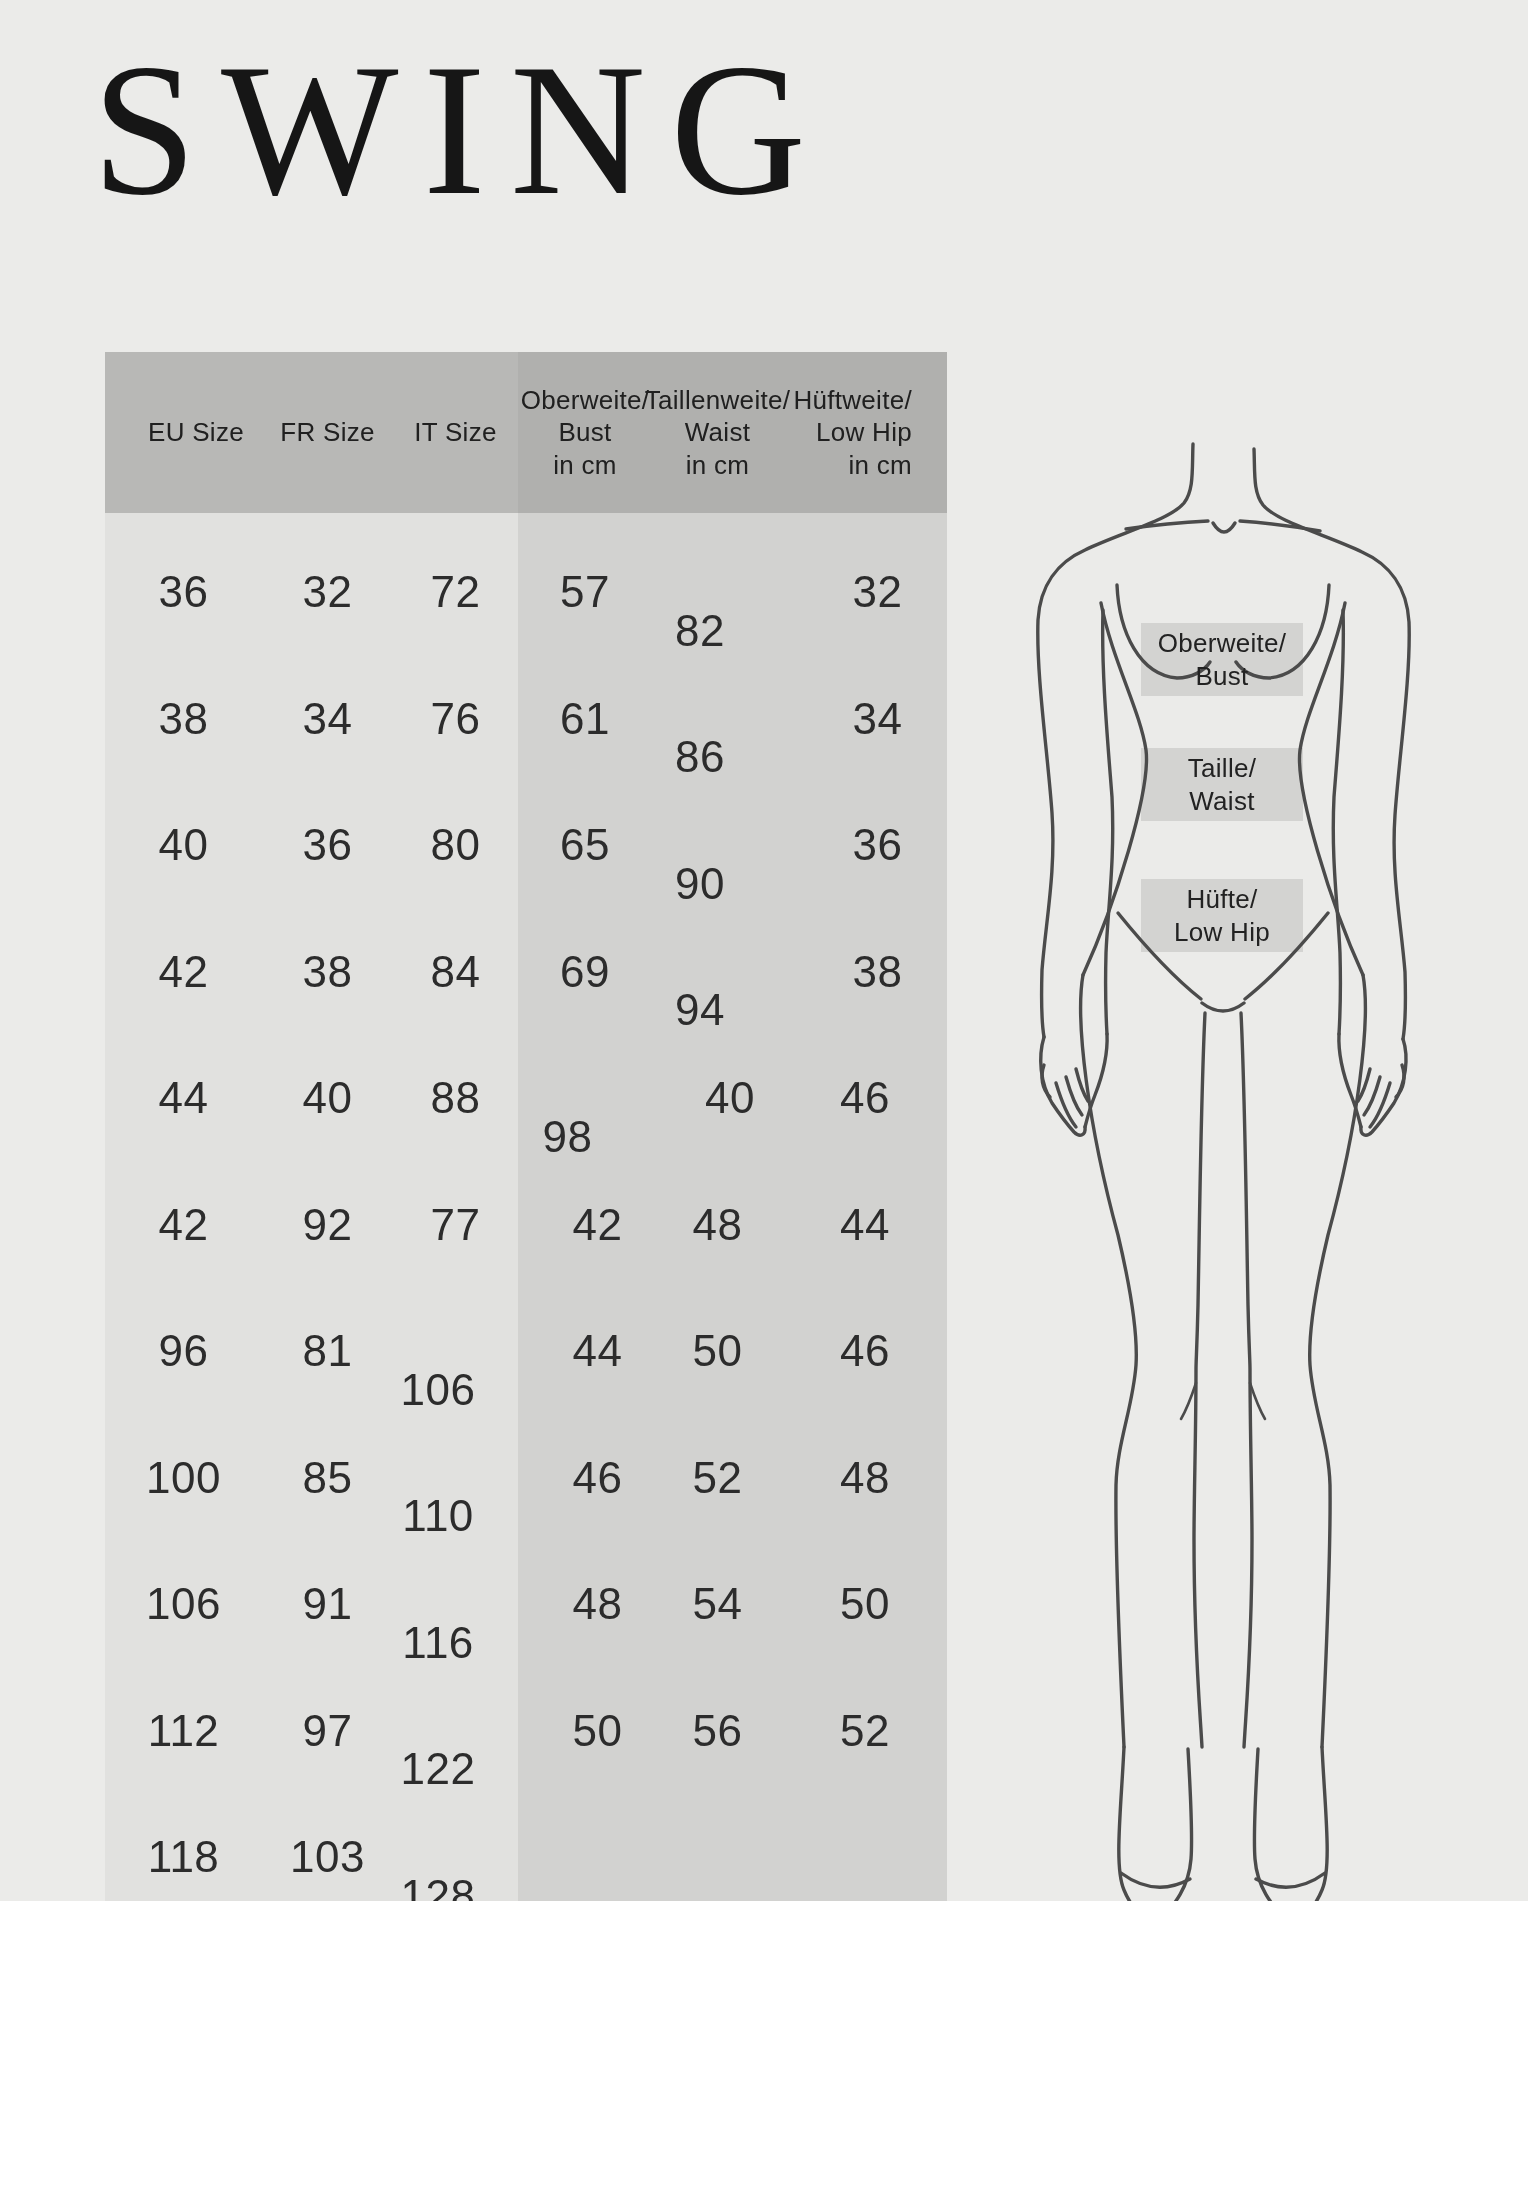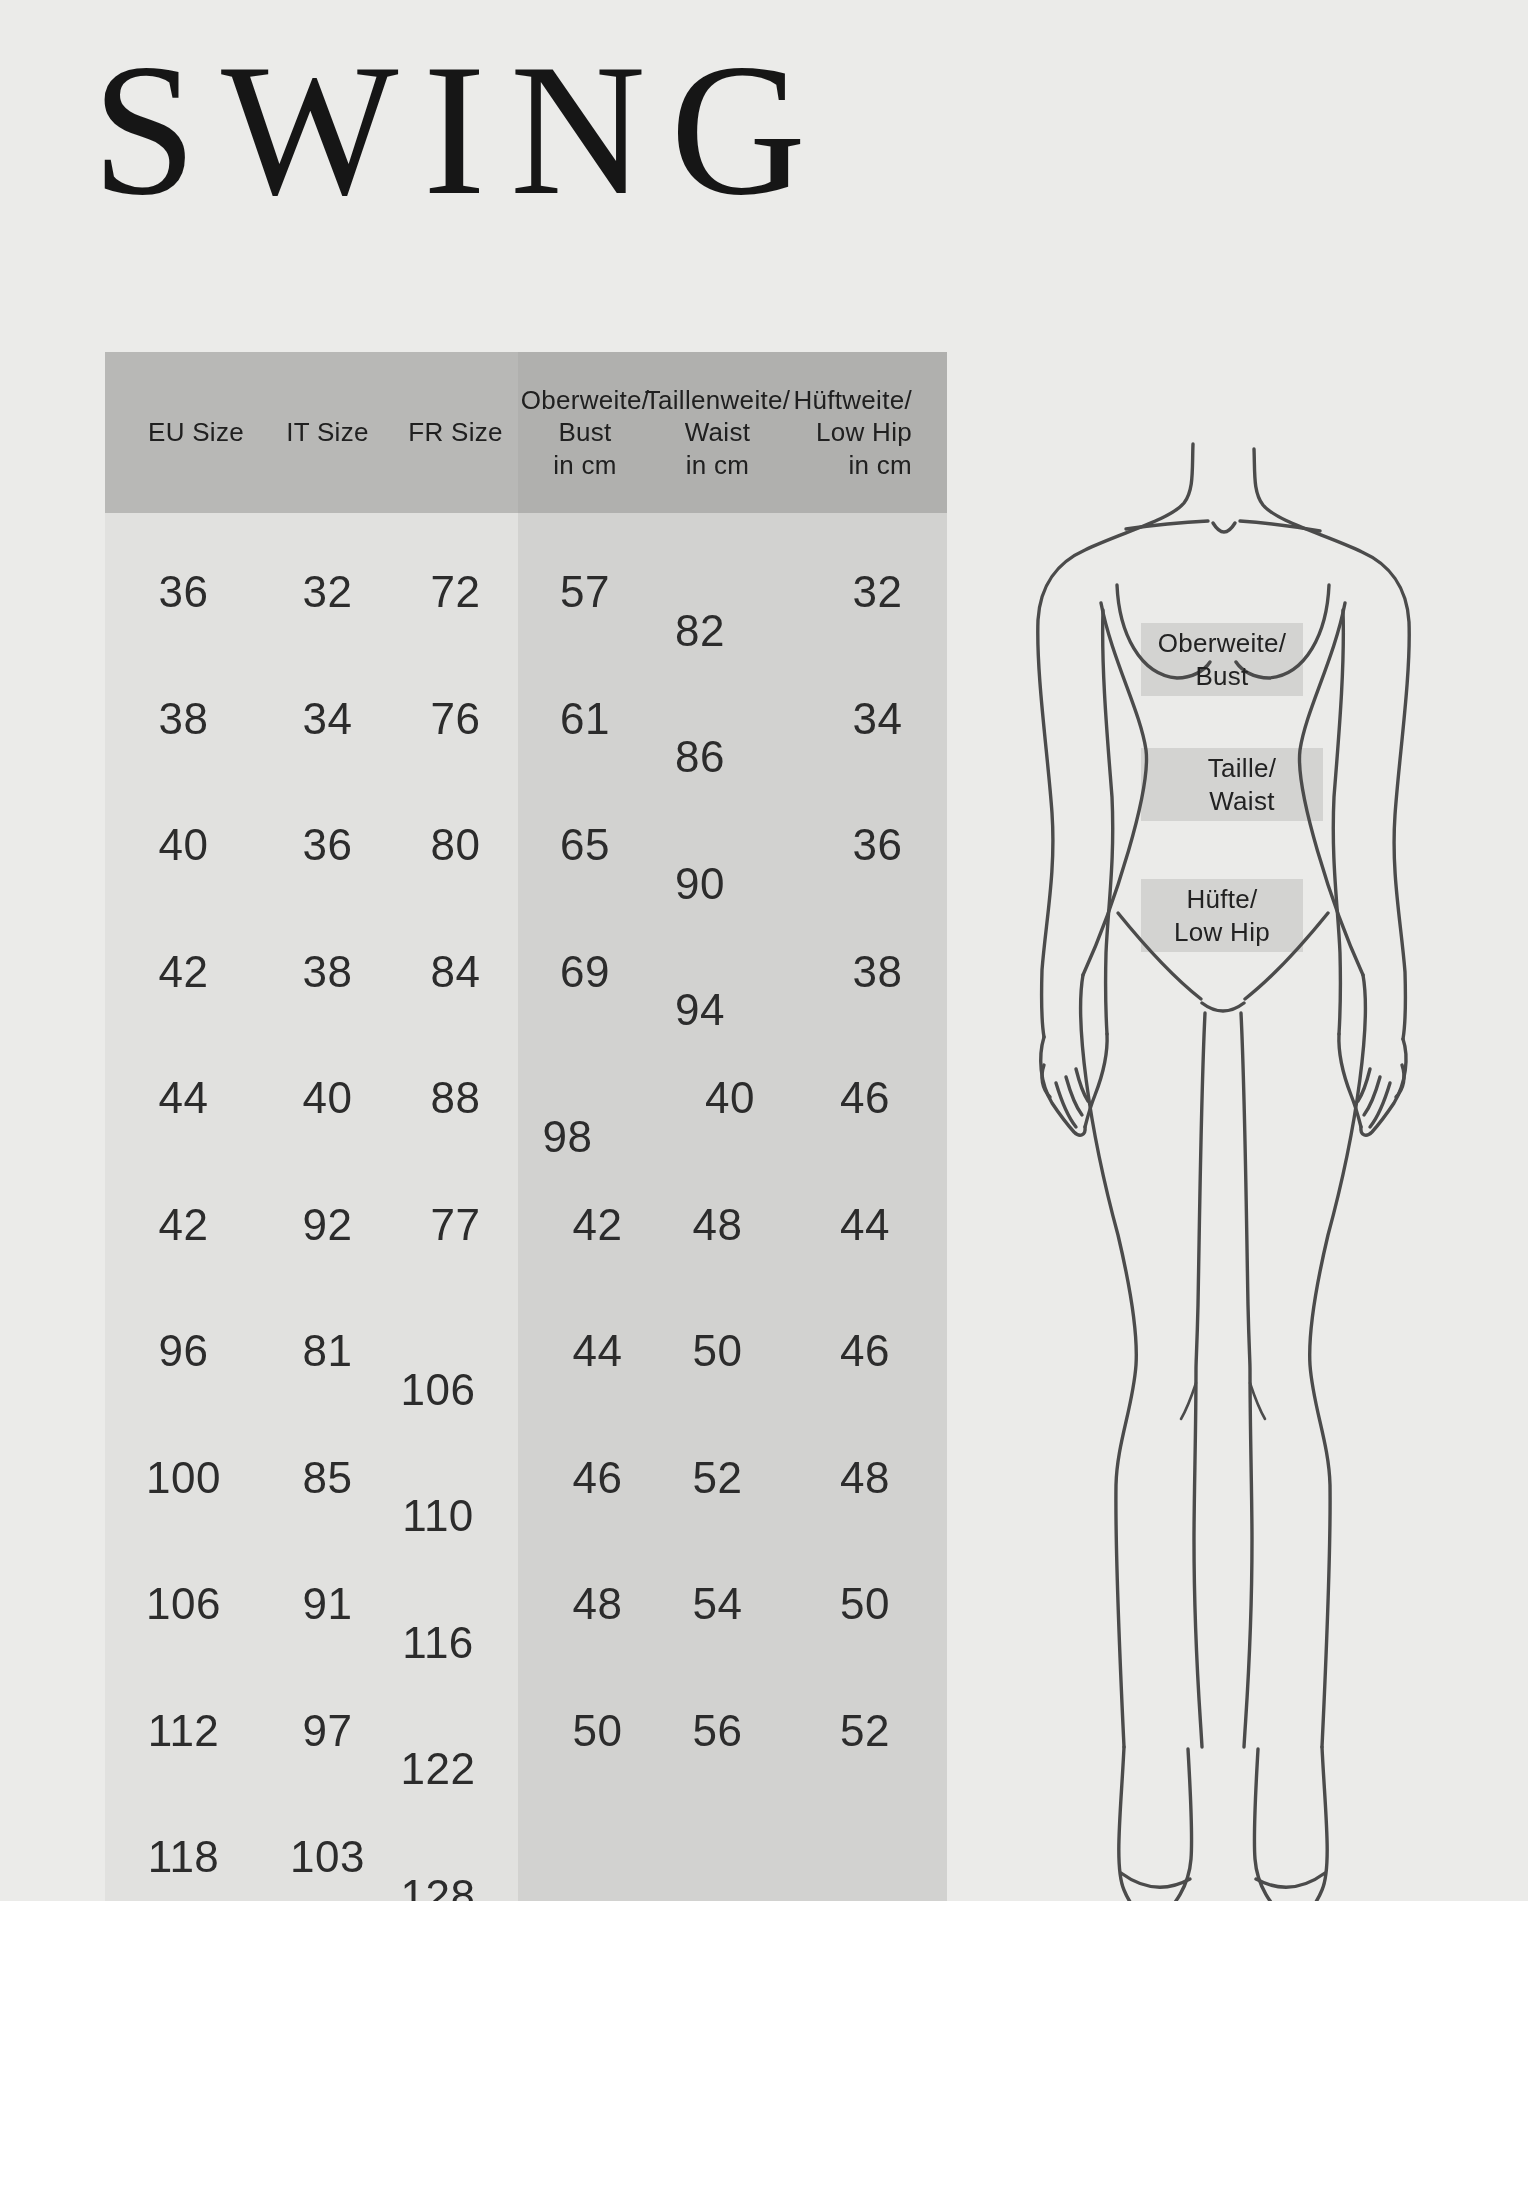"IT Size" div.hcell { order: before "FR Size" -> after "FR Size" }
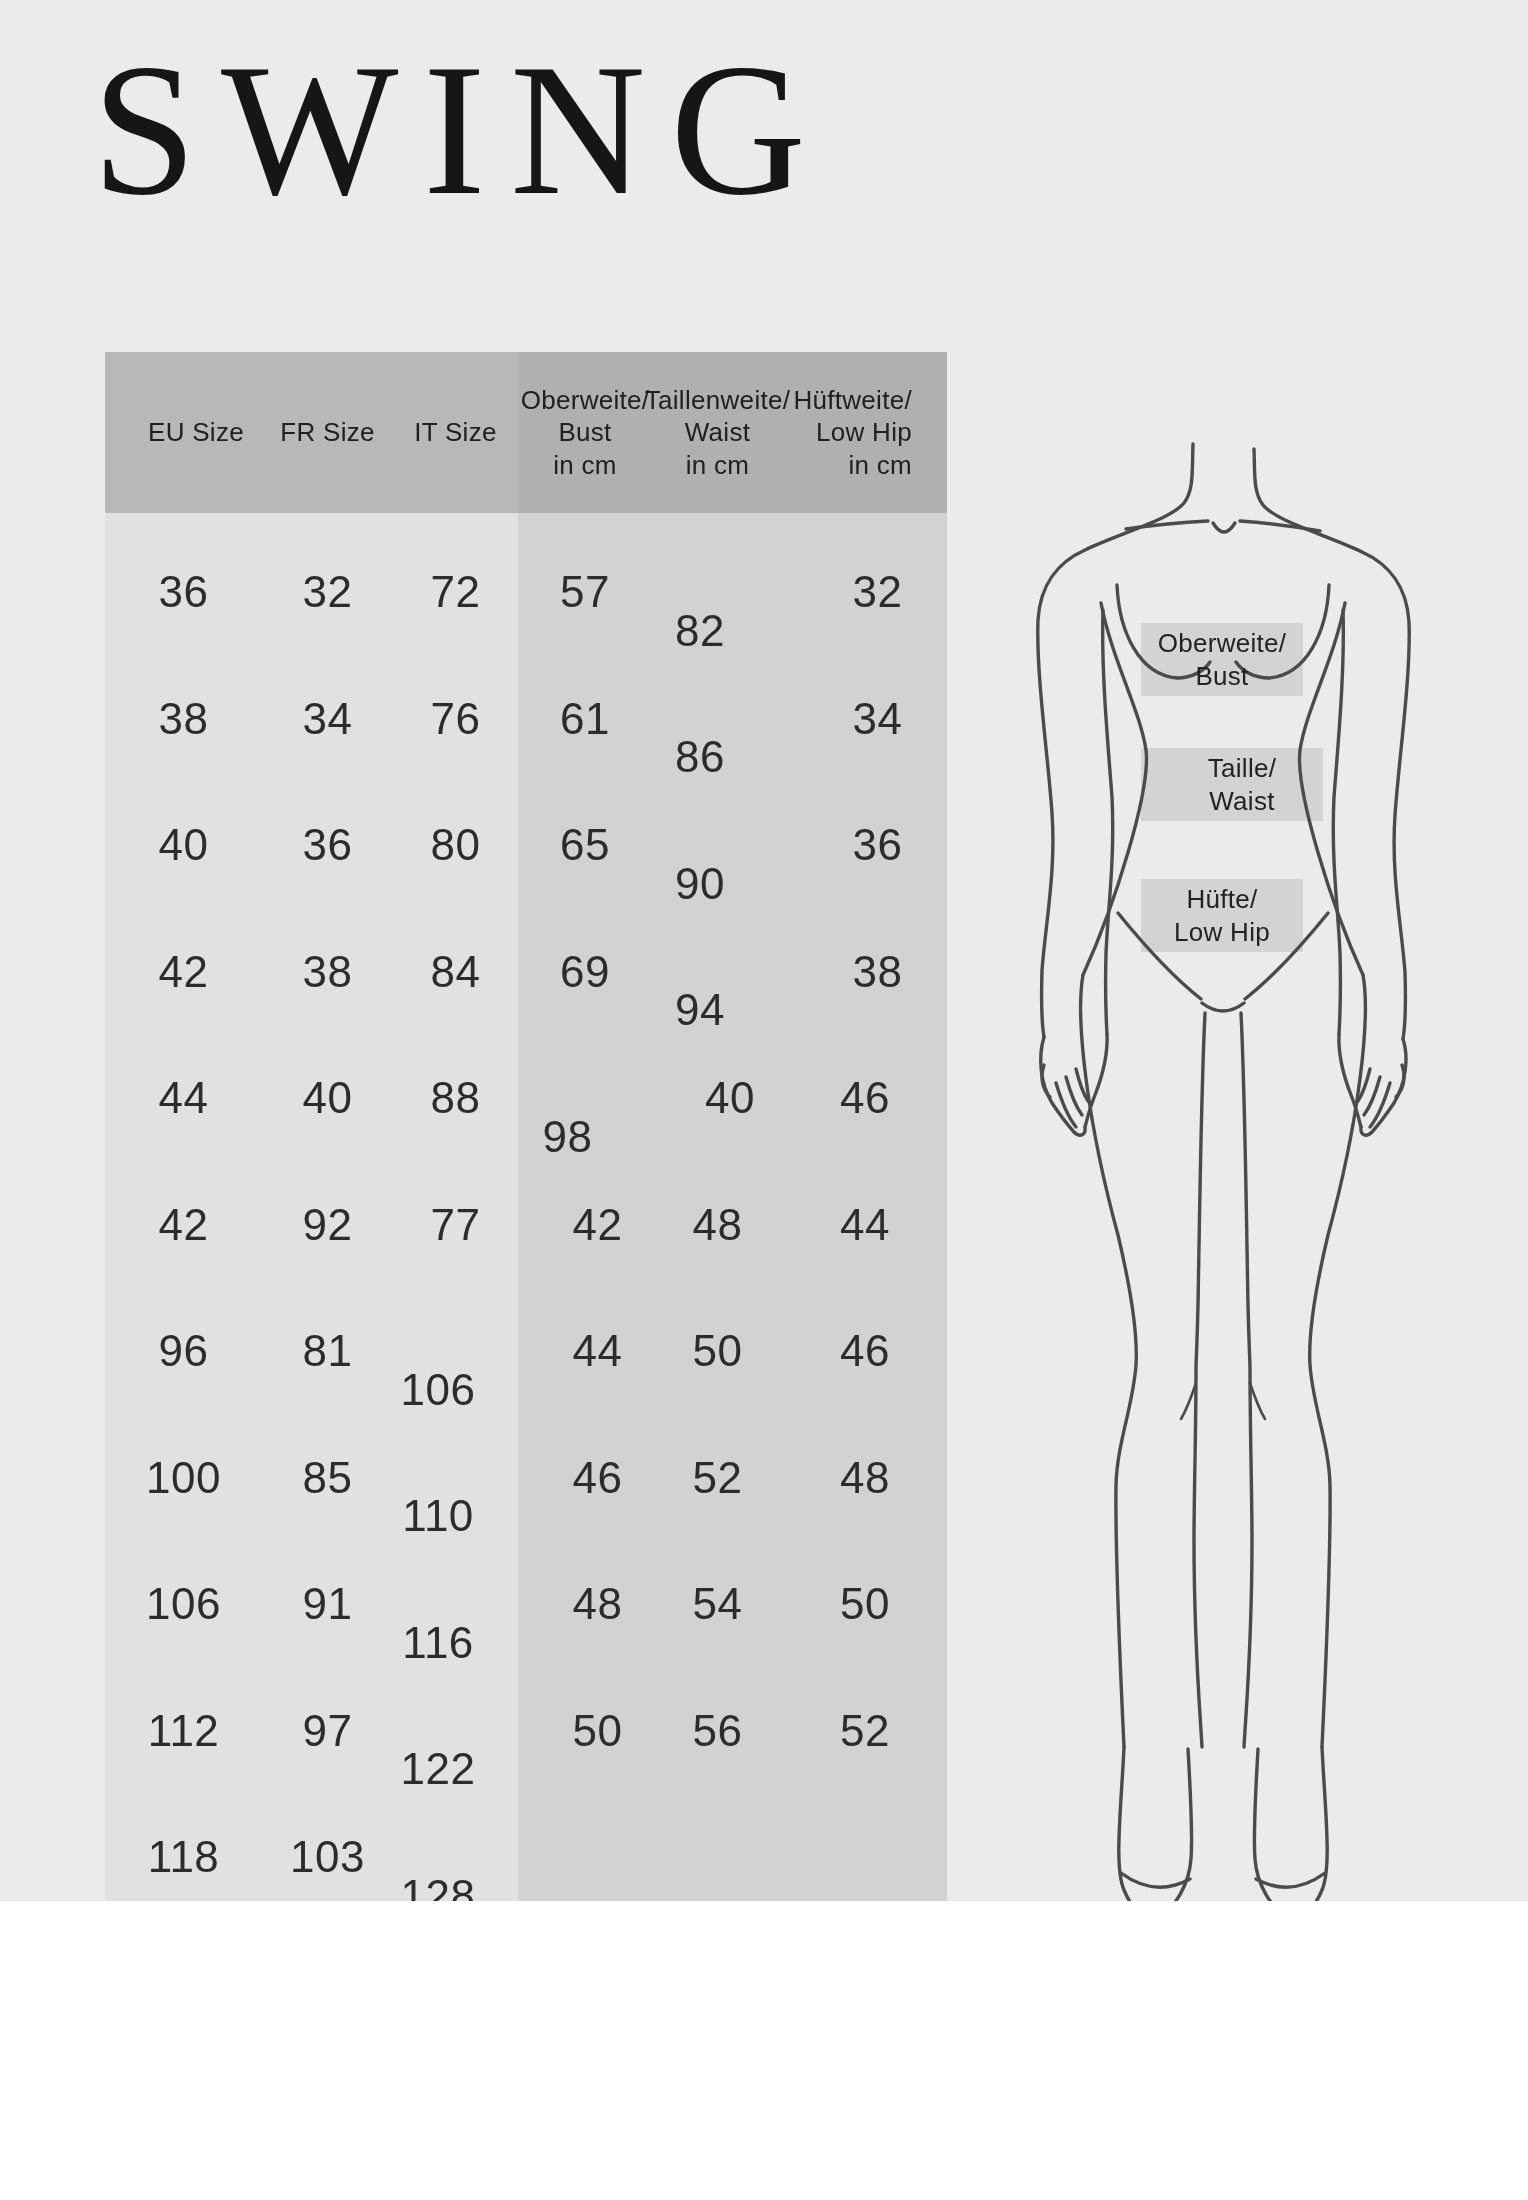"Taille/" .lb-waist { padding-left: 20px -> none }
